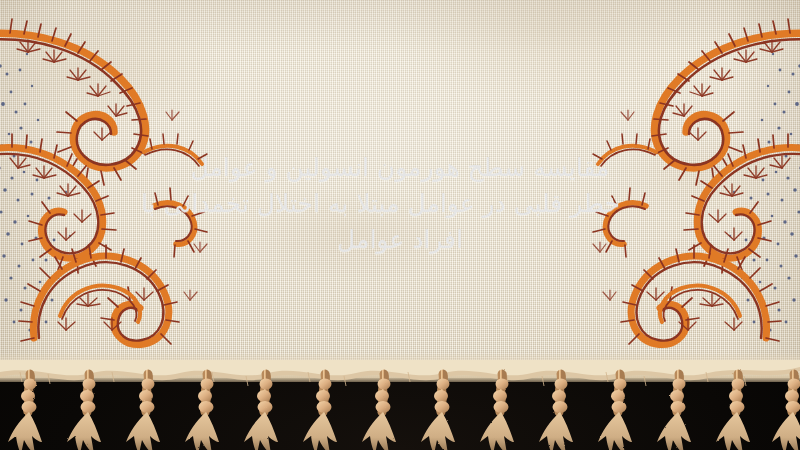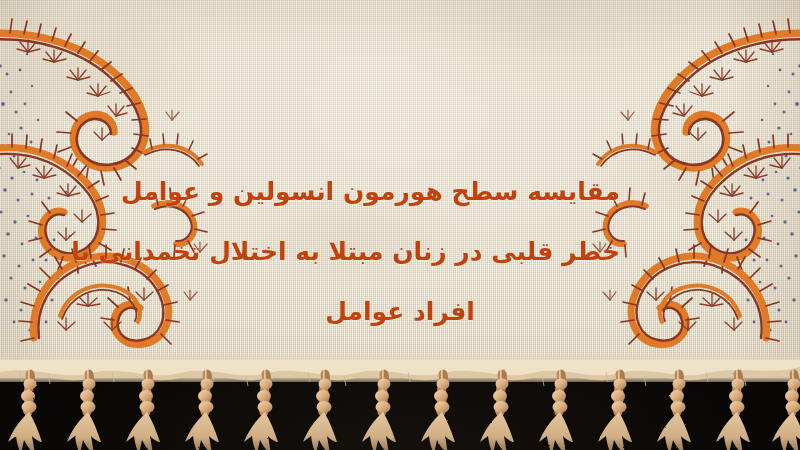"مقایسه سطح هورمون انسولین و" .title-line { color: #c2410c -> #e5e5e5; font-weight: bold -> normal; margin-top: 24px -> none }
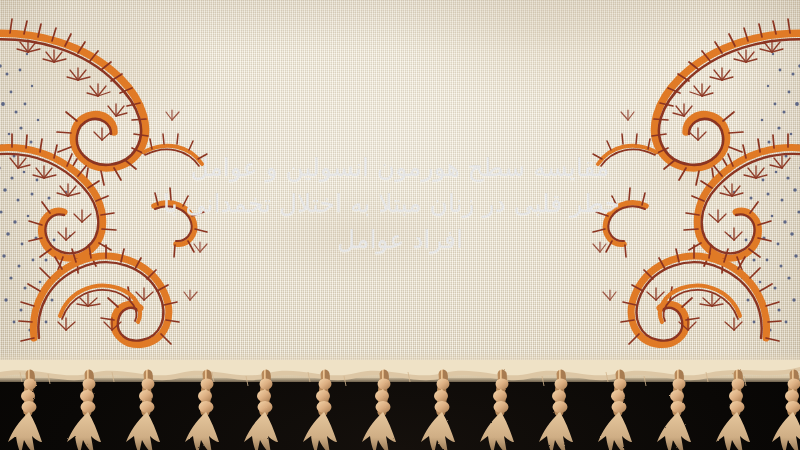"خطر قلبی در زنان مبتلا" div.title-line { text: زنان -> عوامل }
